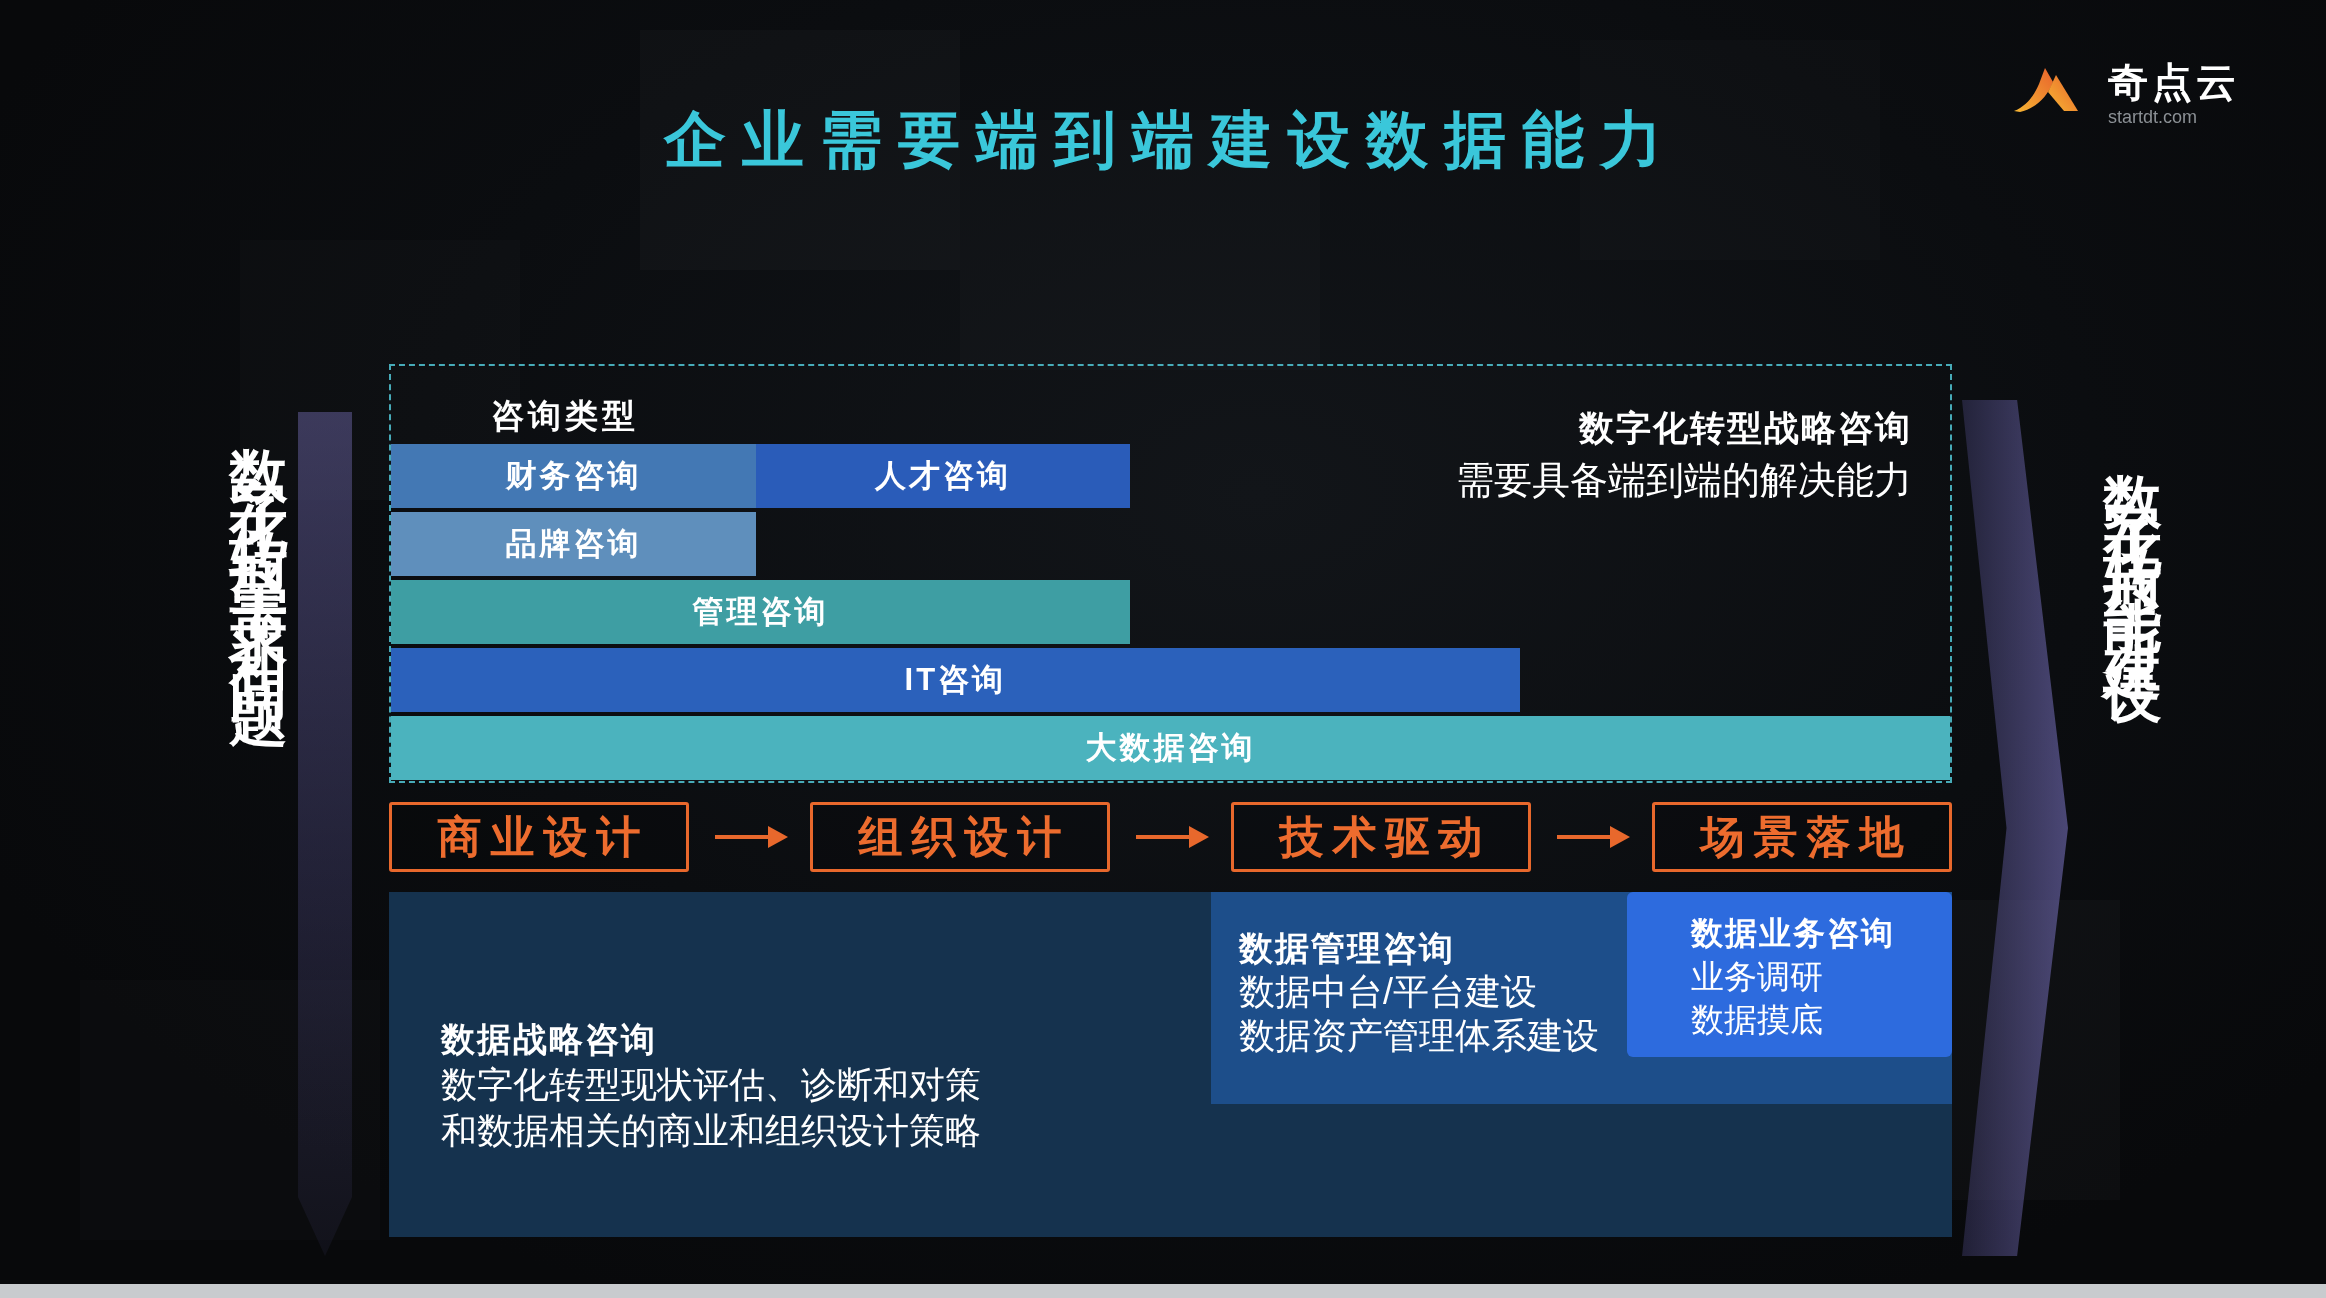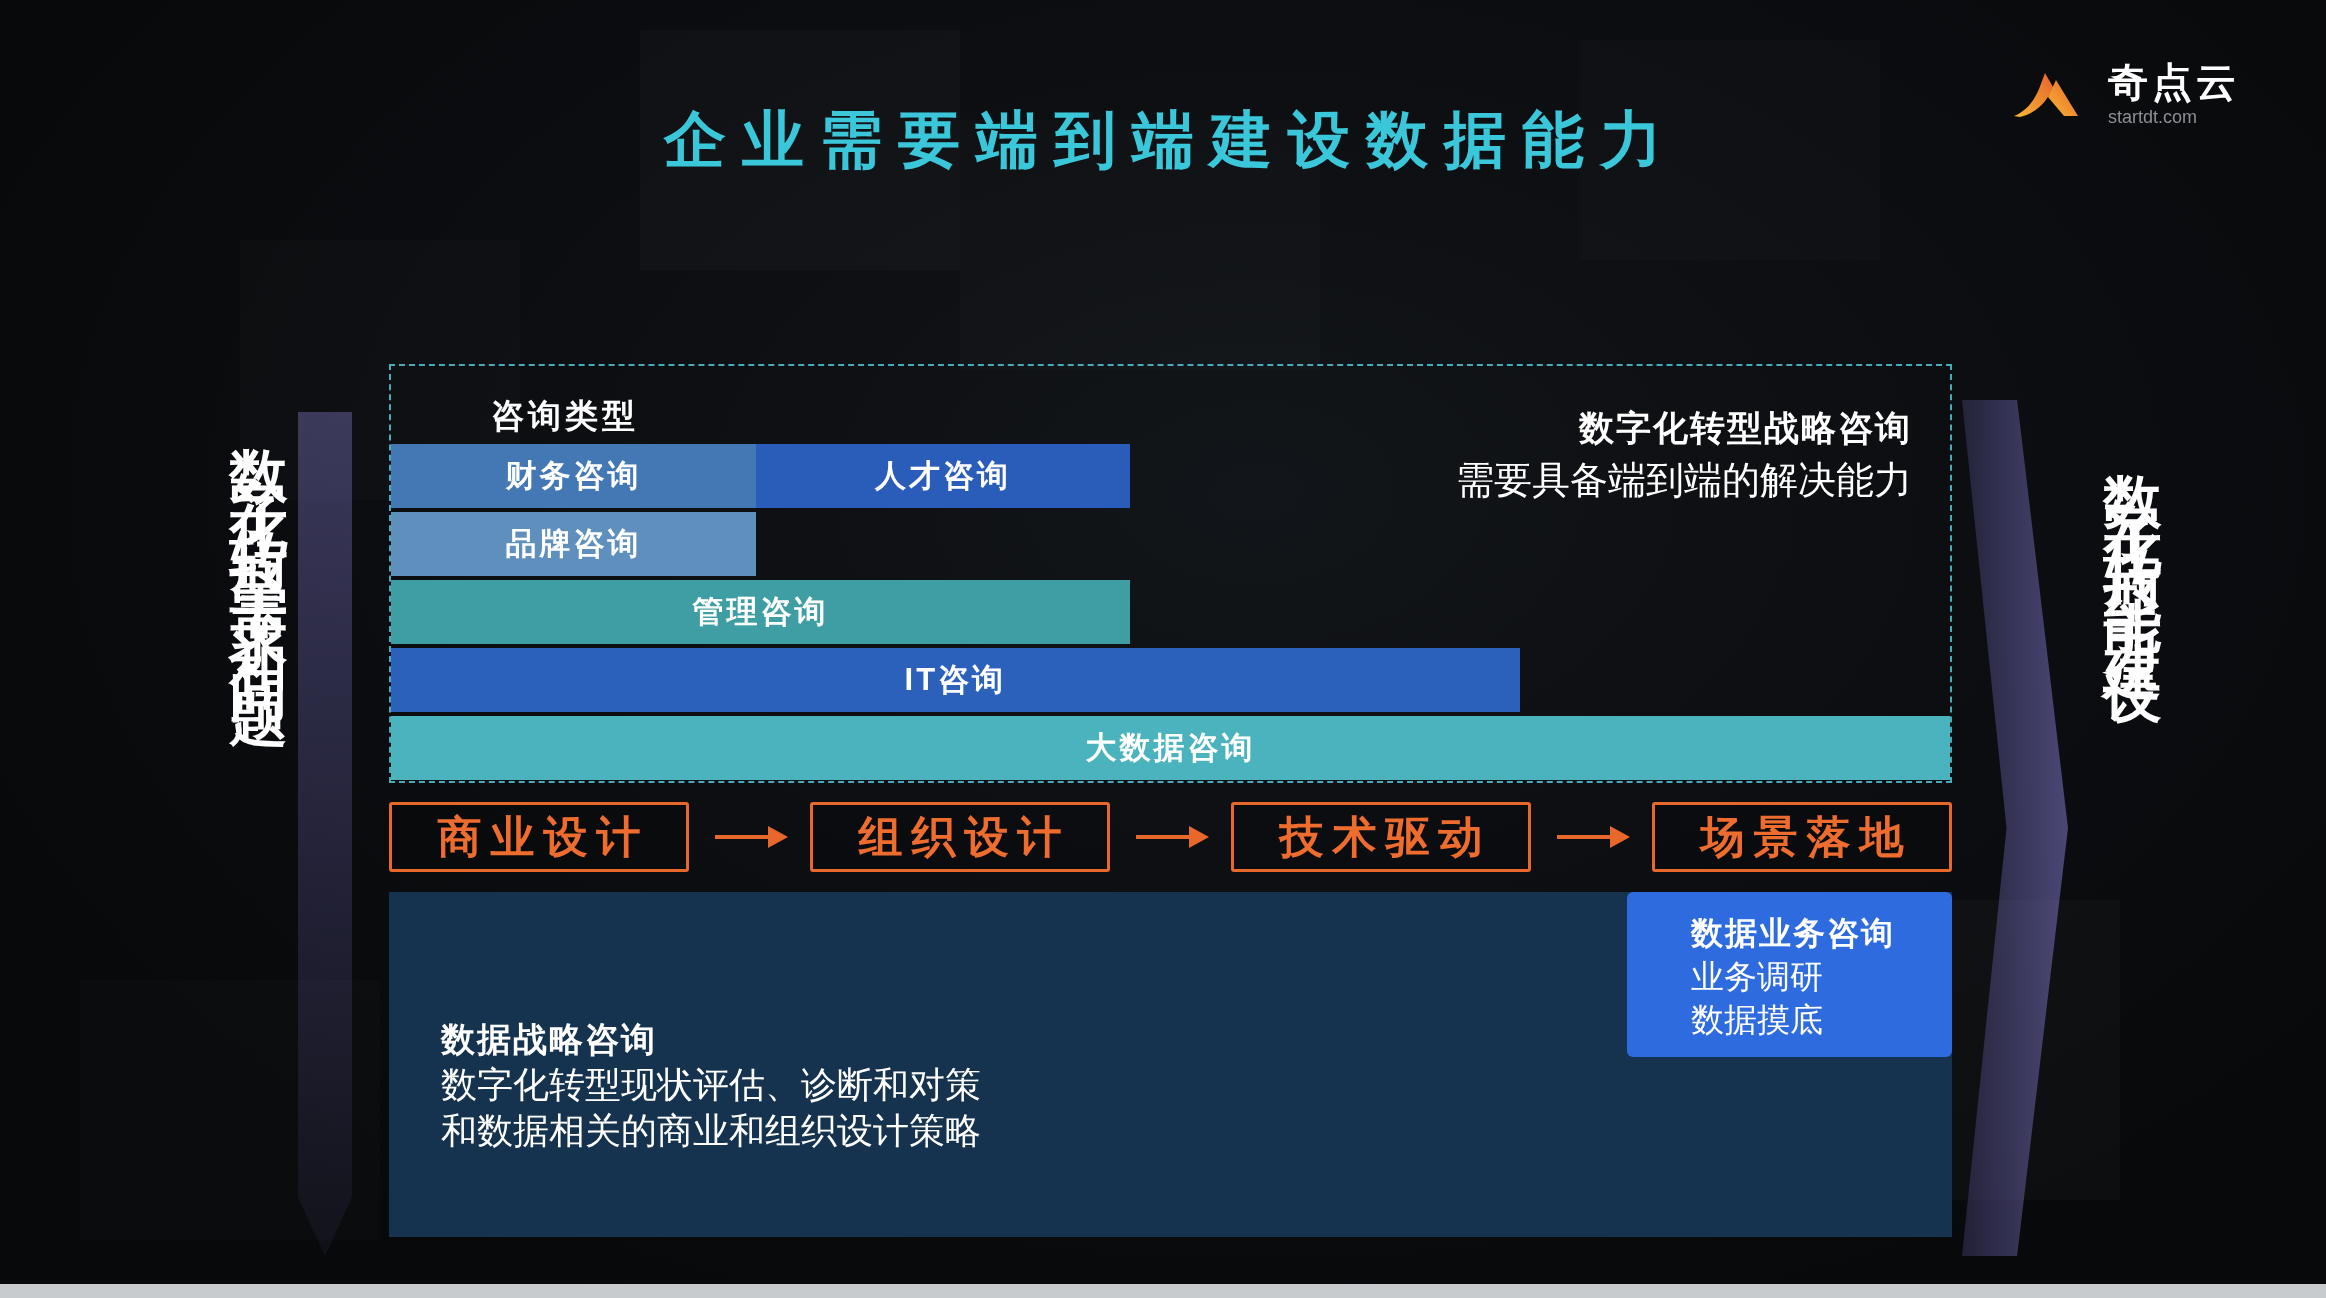"奇点云" .logo { align-items: center -> flex-start }
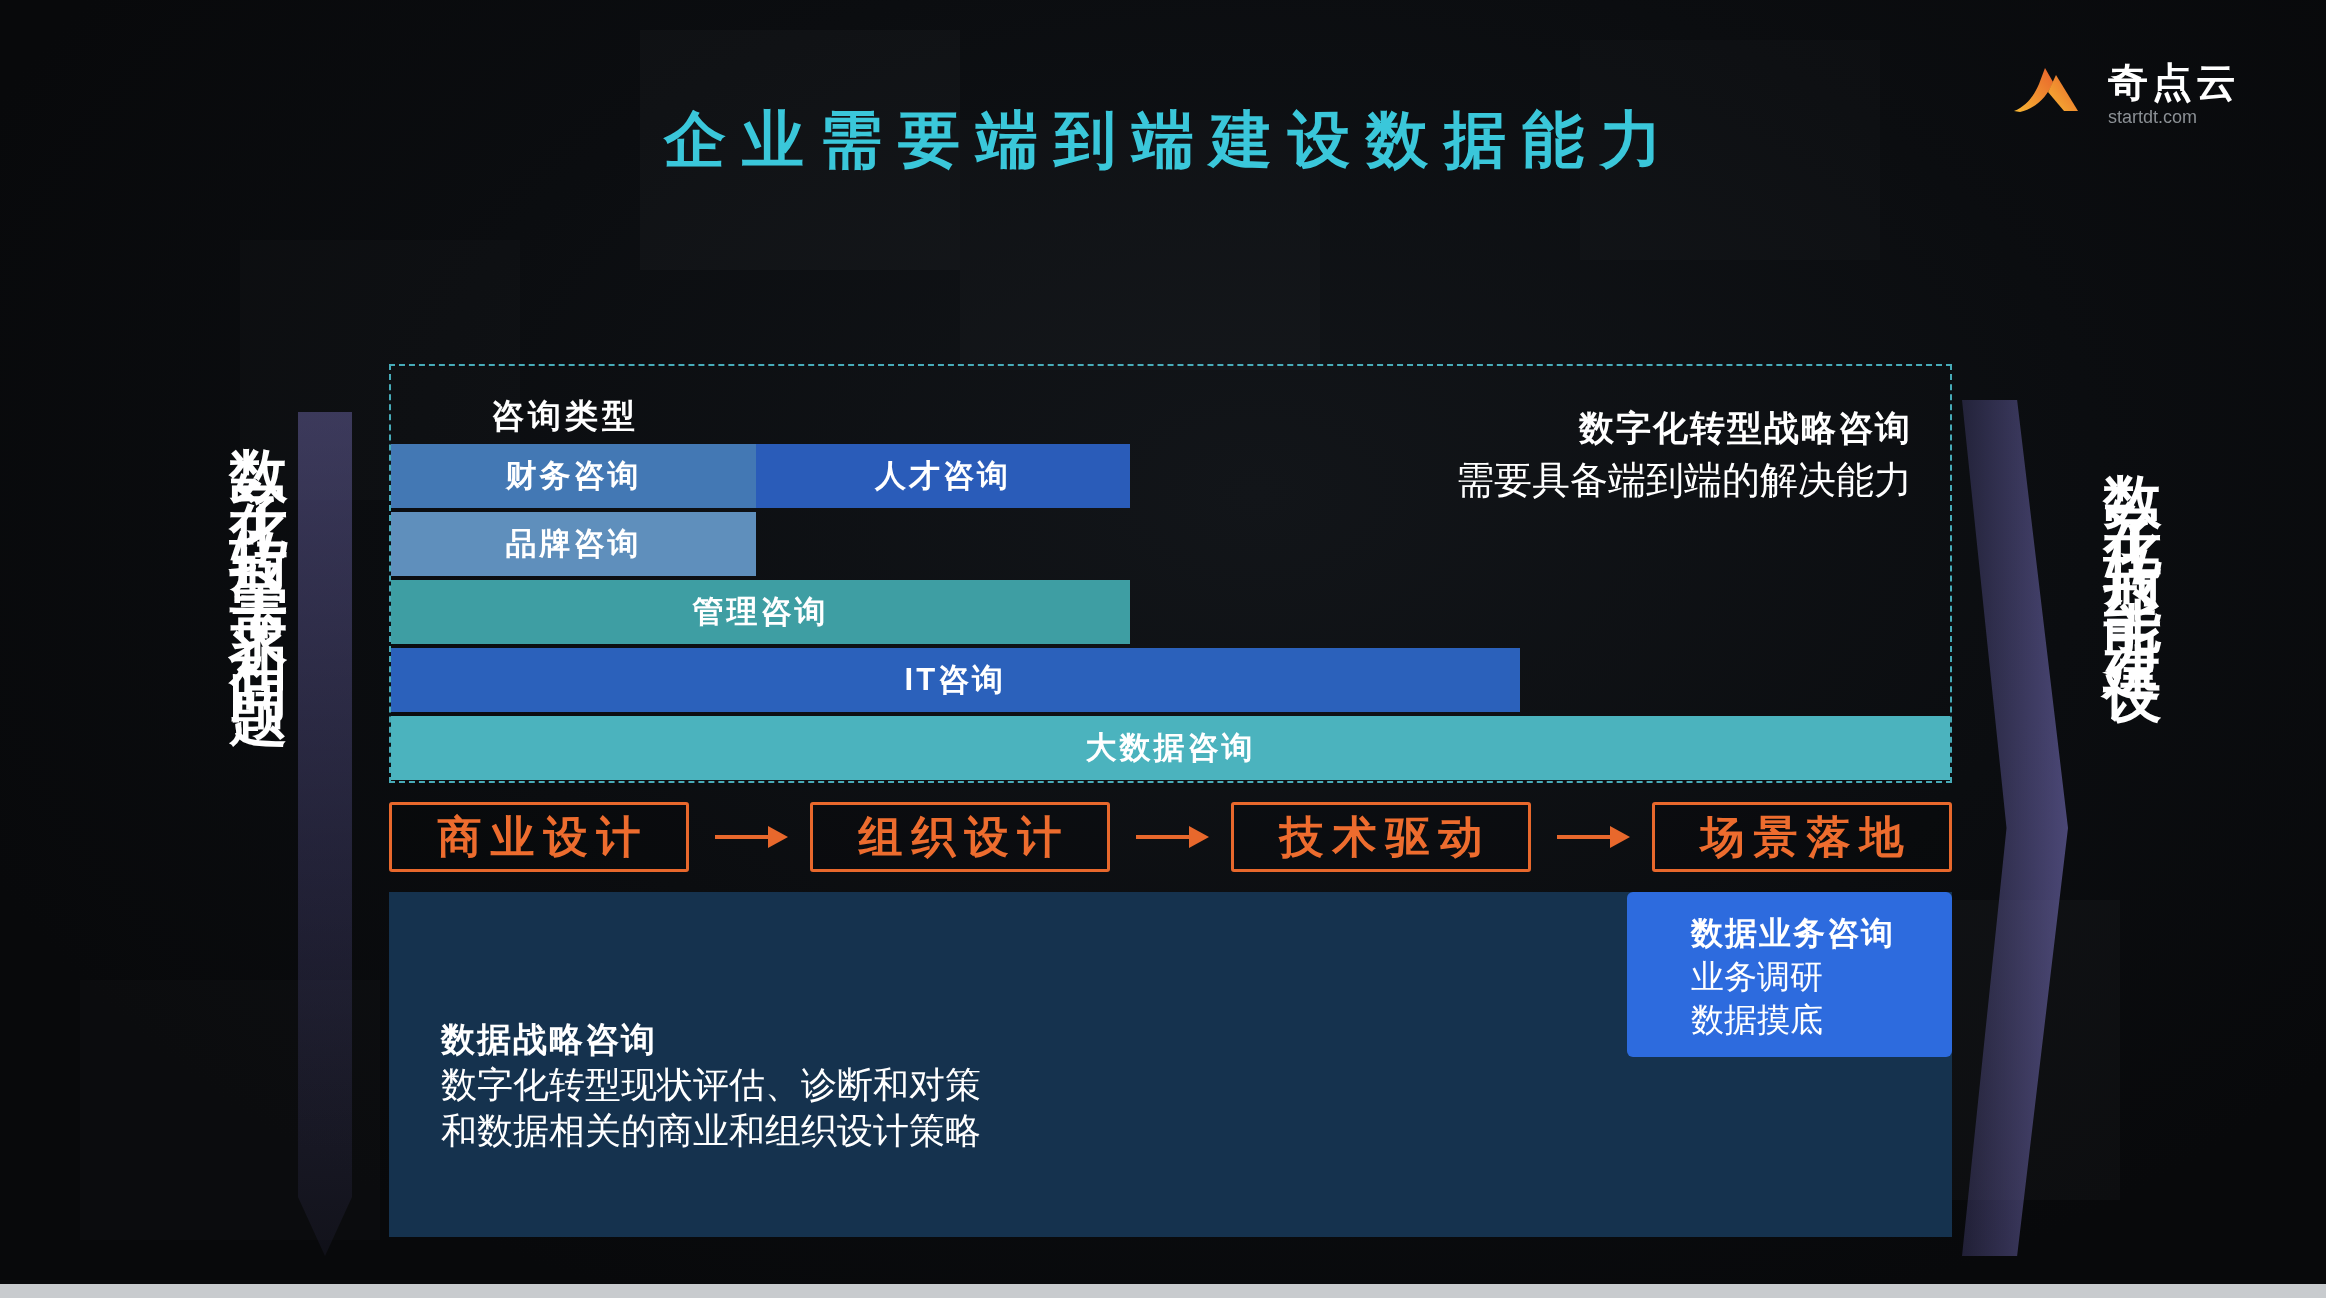"数据管理咨询" div.management-box { html: none -> <div> <div>数据管理咨询</div> <div>数据中台/平台建设</div> <div>数据资产管理体系建设</div> </div> }
